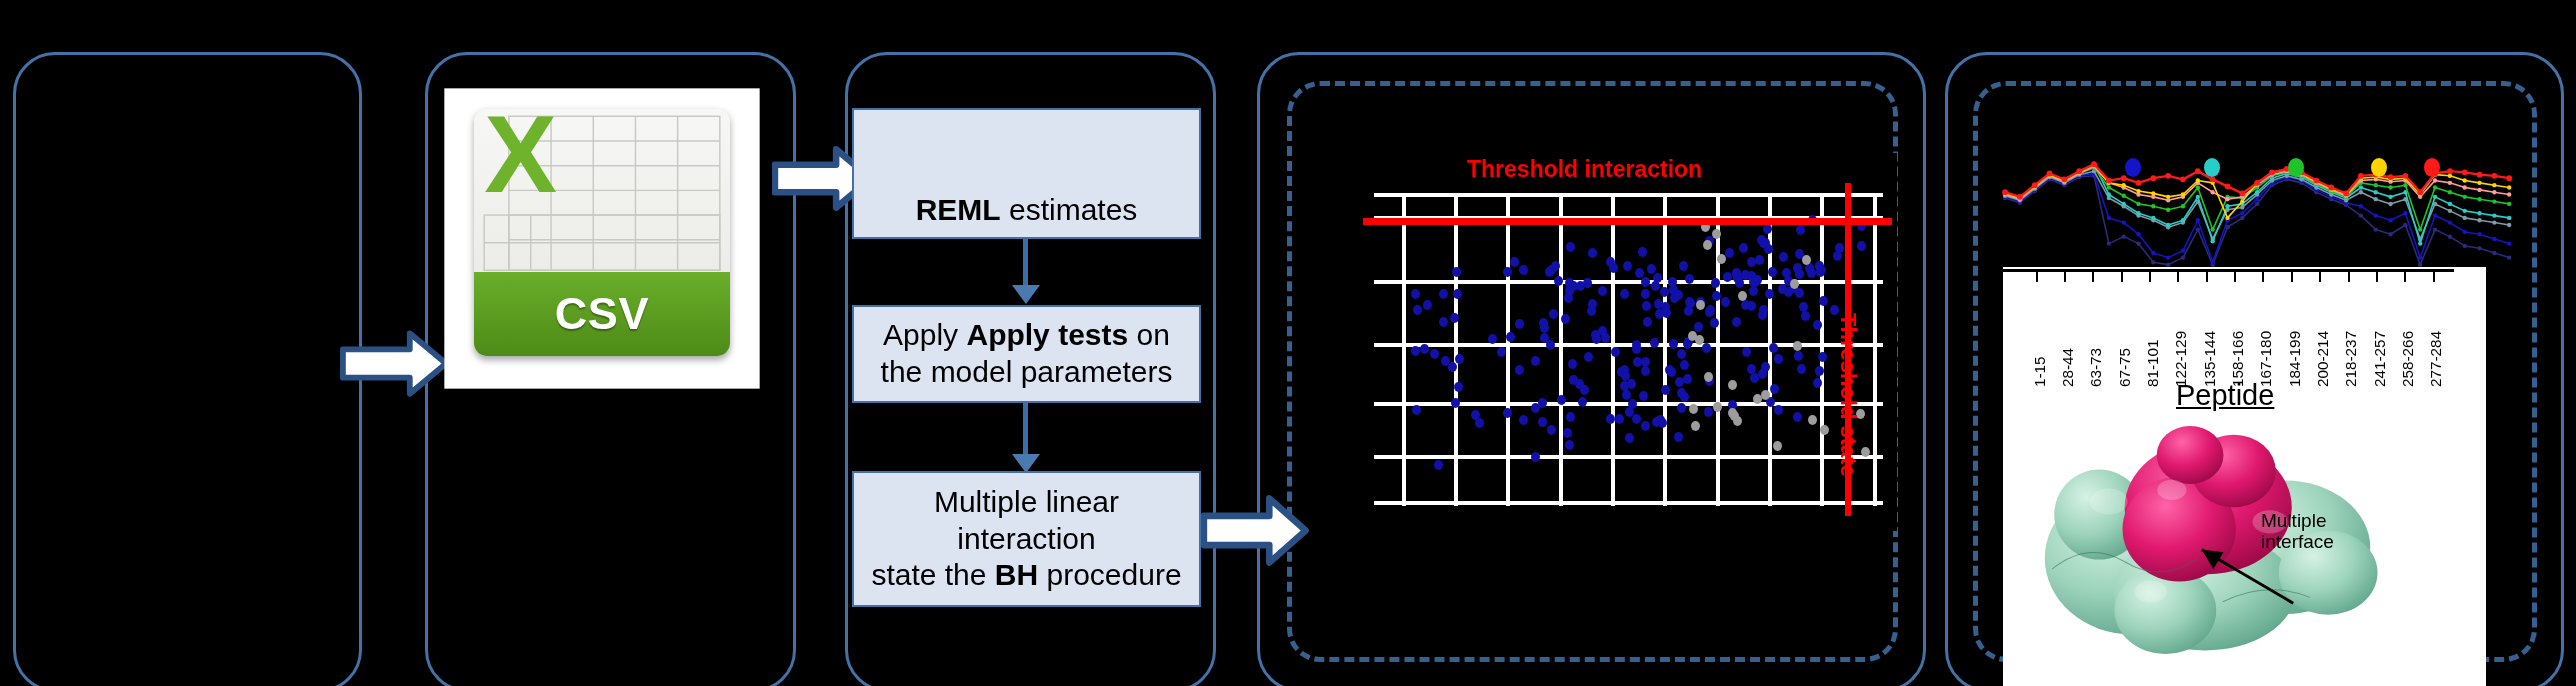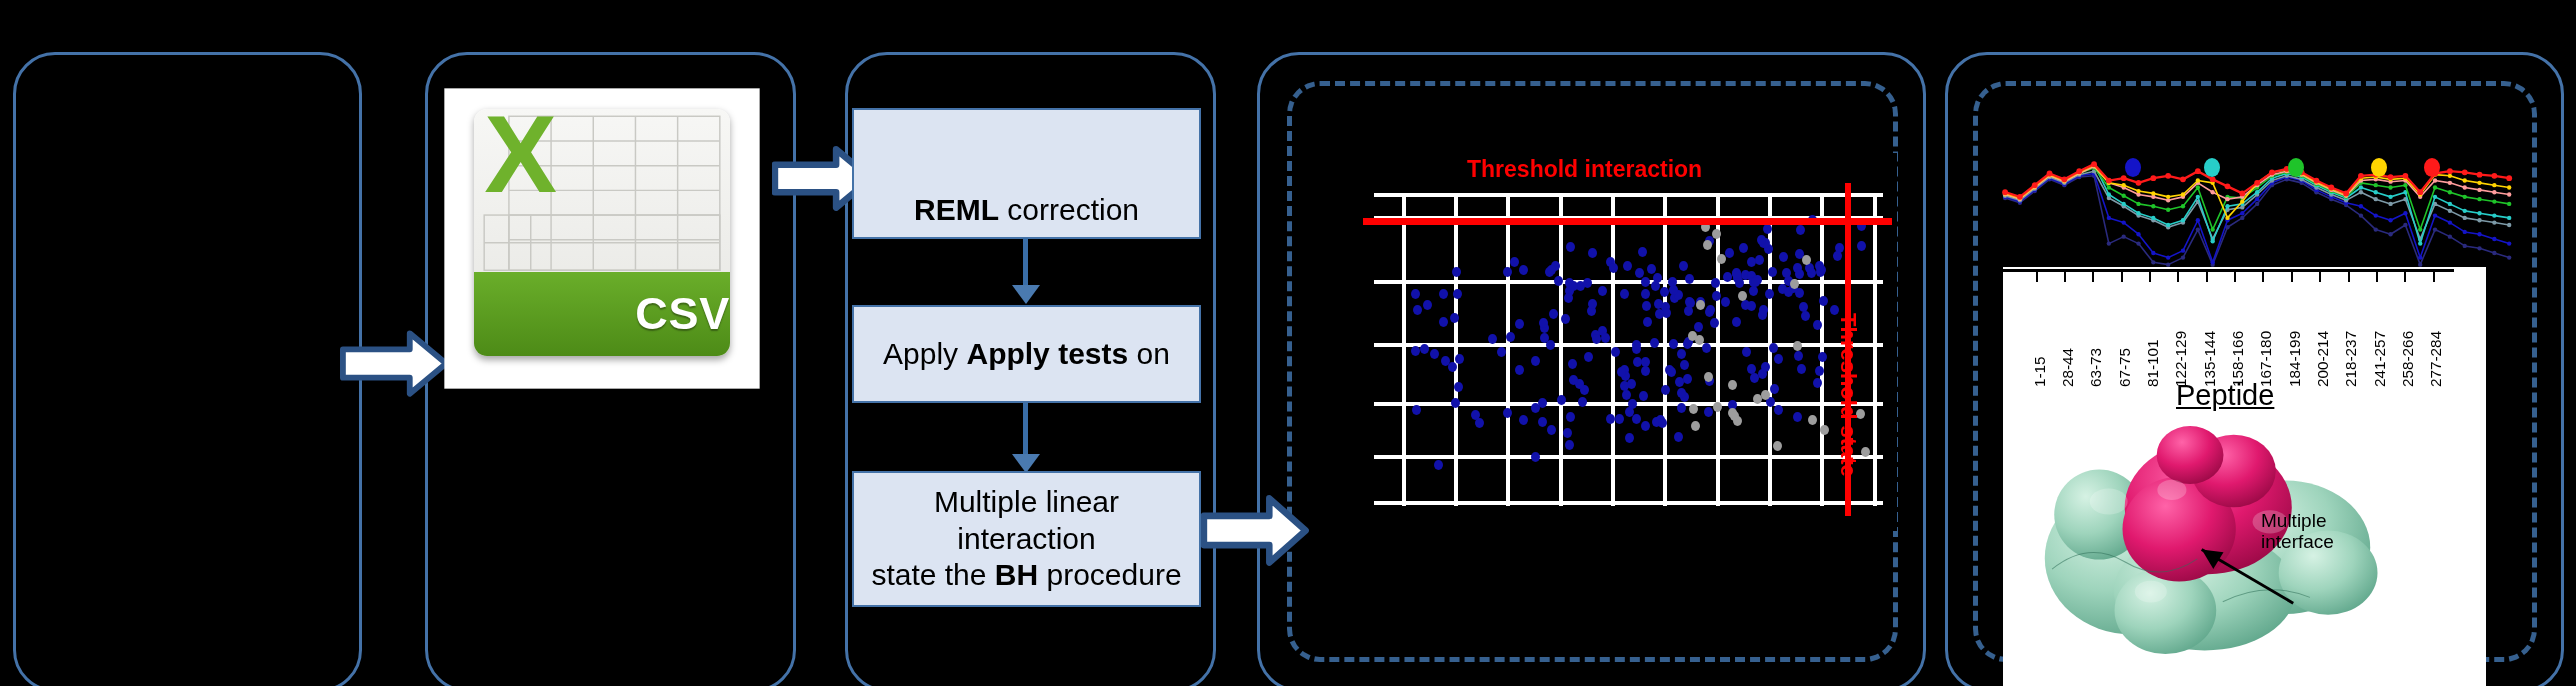"correction" span { text: correction -> estimates }
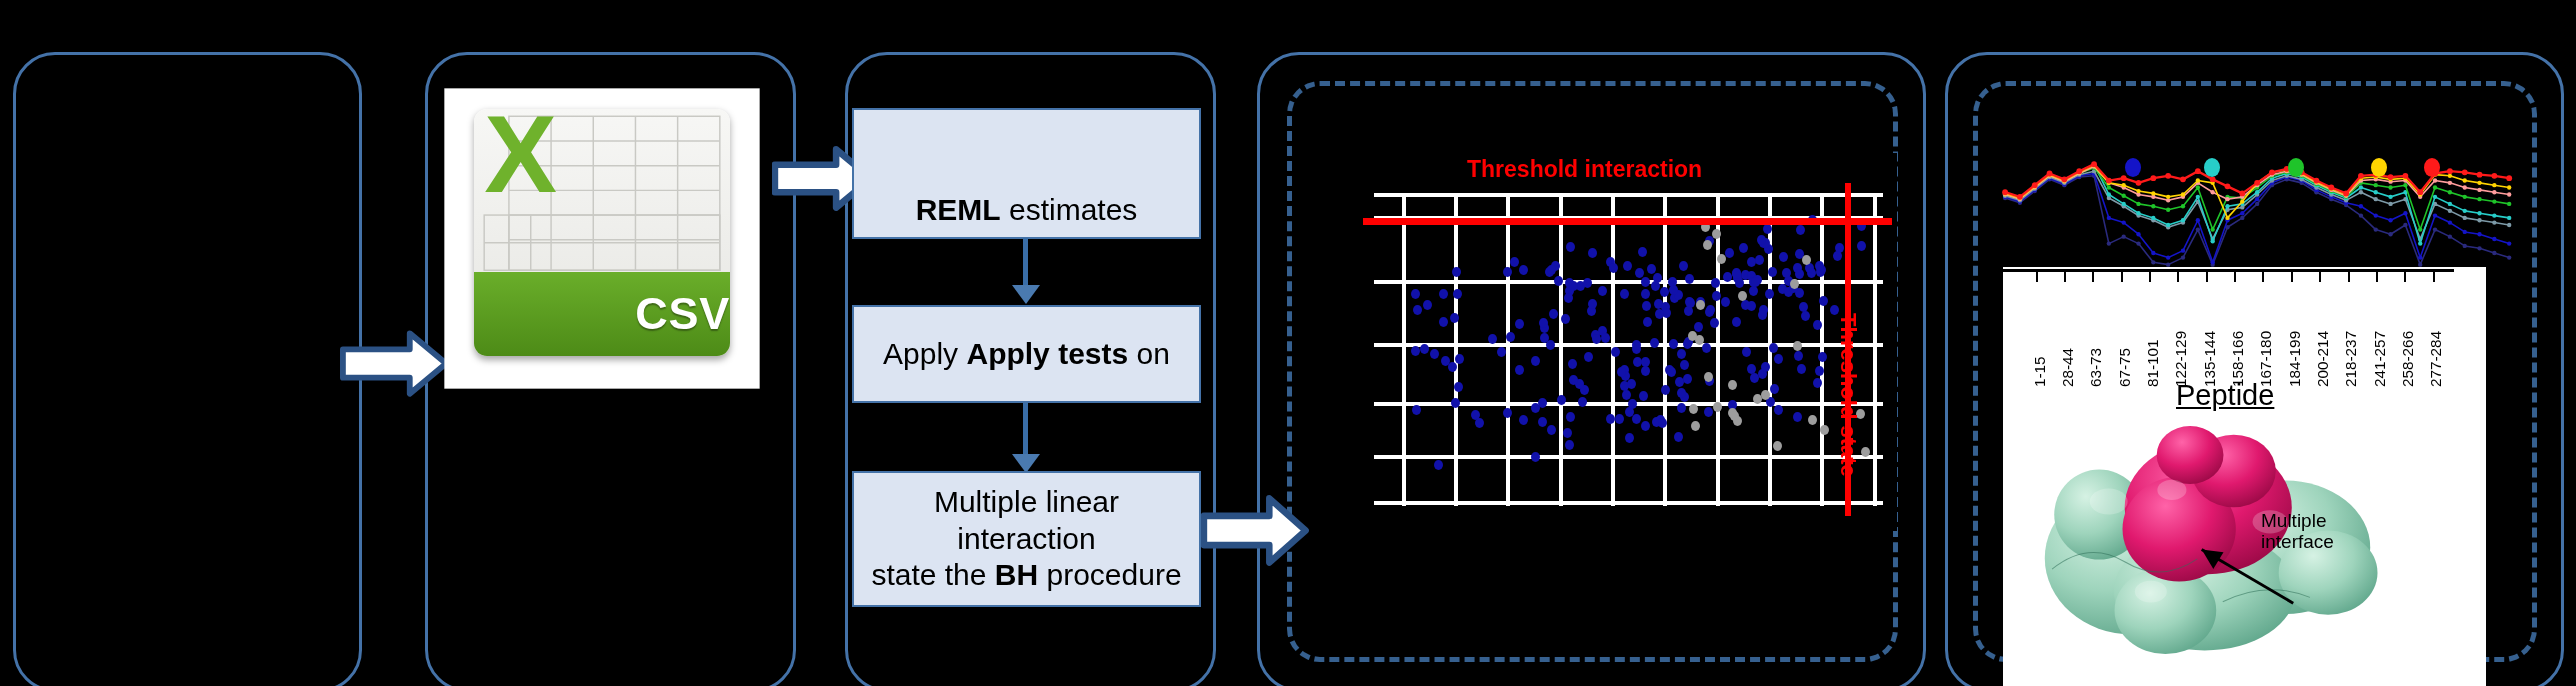"CSV" .csvband { justify-content: flex-end -> center }
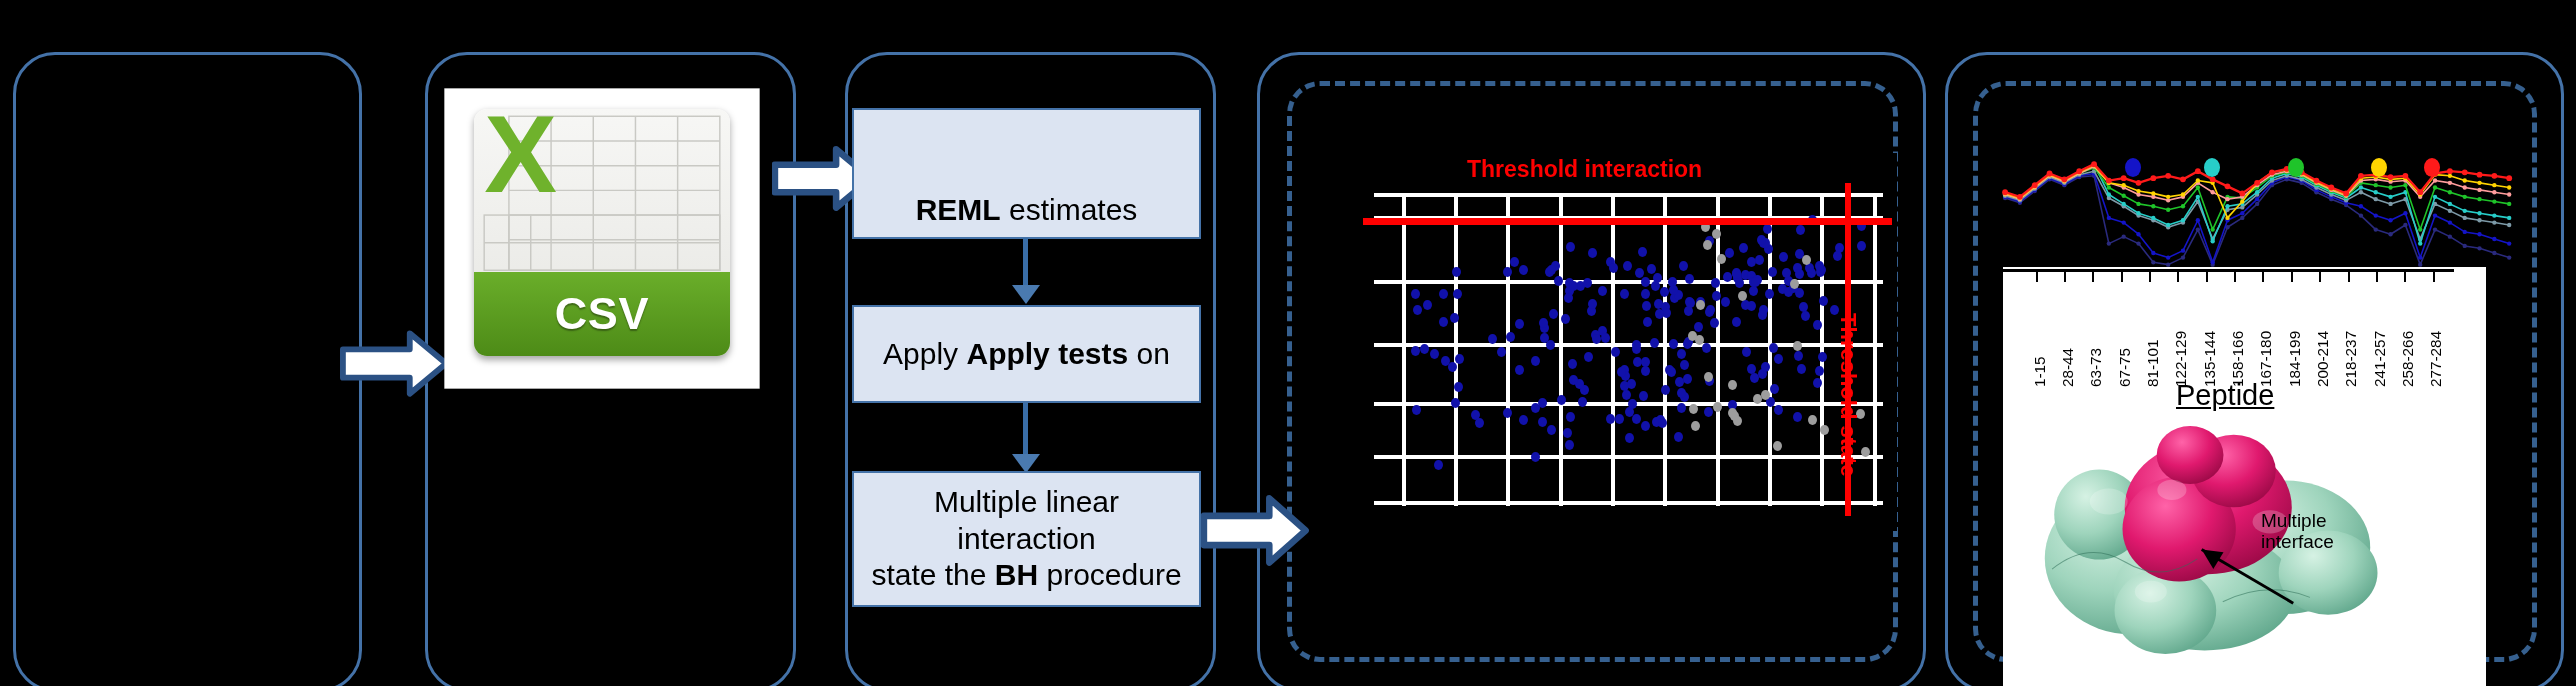"the model parameters" span { html: none -> <span>the model parameters</span> }
